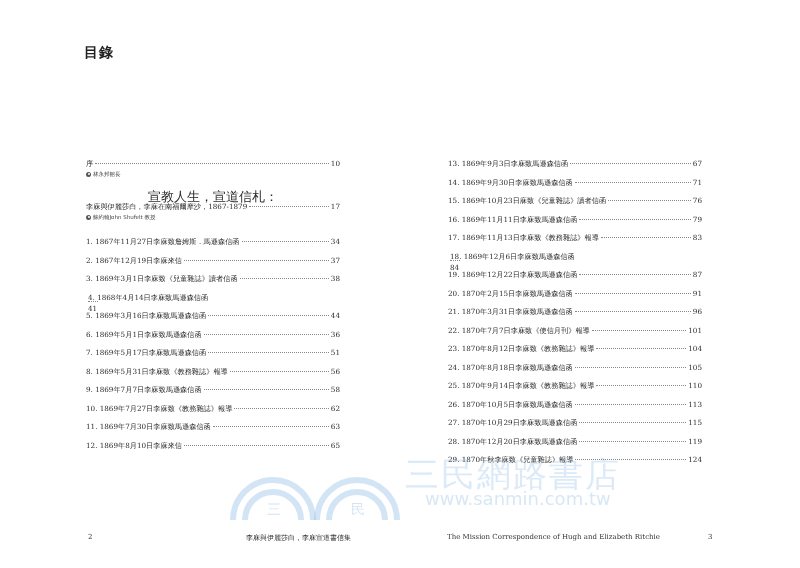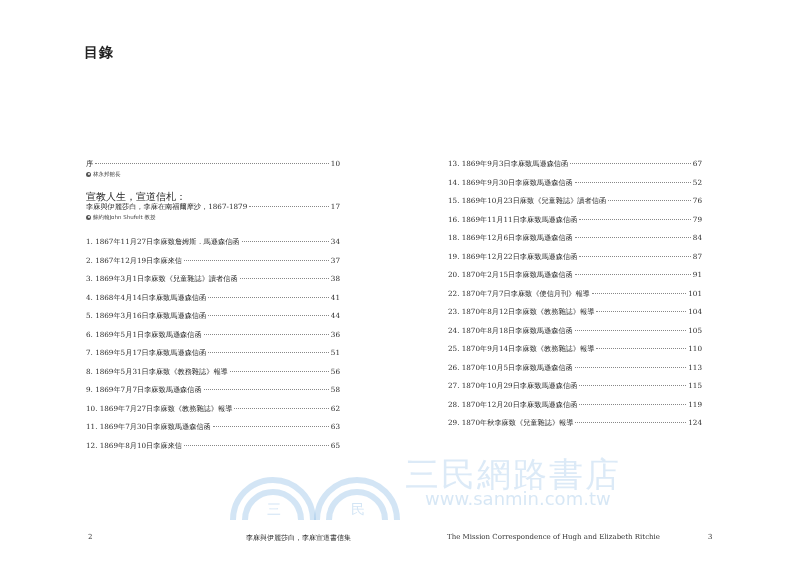"52" span.page { text: 52 -> 71 }
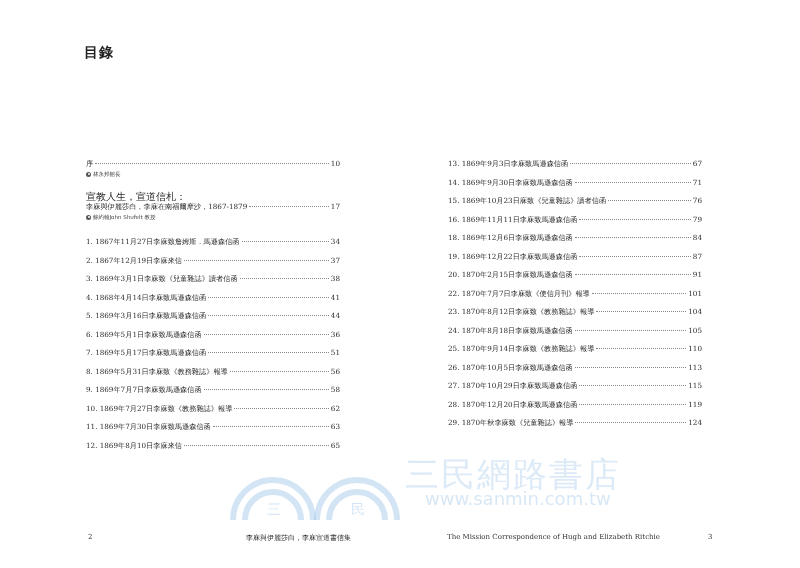"宣教人生，宣道信札：" .section-head { font-size: 10px -> 13px; text-align: none -> center }
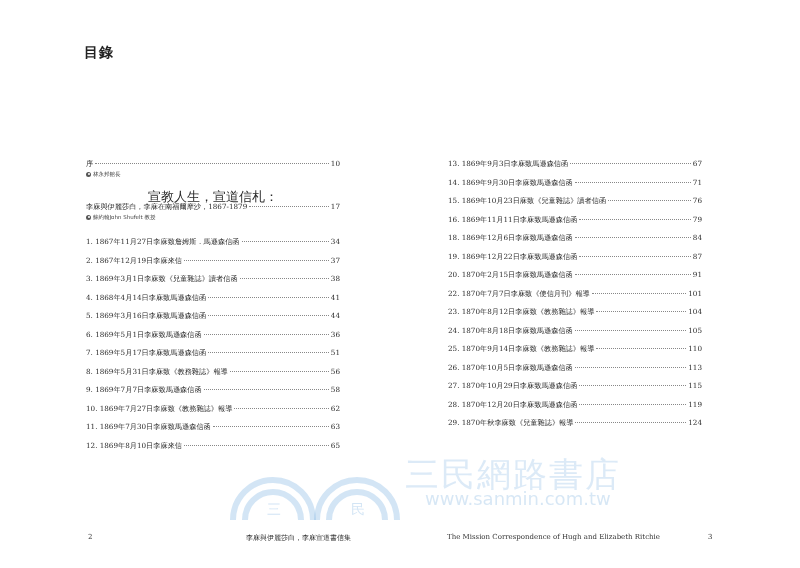"17. 1869年11月13日李庥致《教務雜誌》報導" div.toc-row { html: none -> <div> <span>17. 1869年11月13日李庥致《教務雜誌》報導</span> <span></span> <span>83</span> </div> }
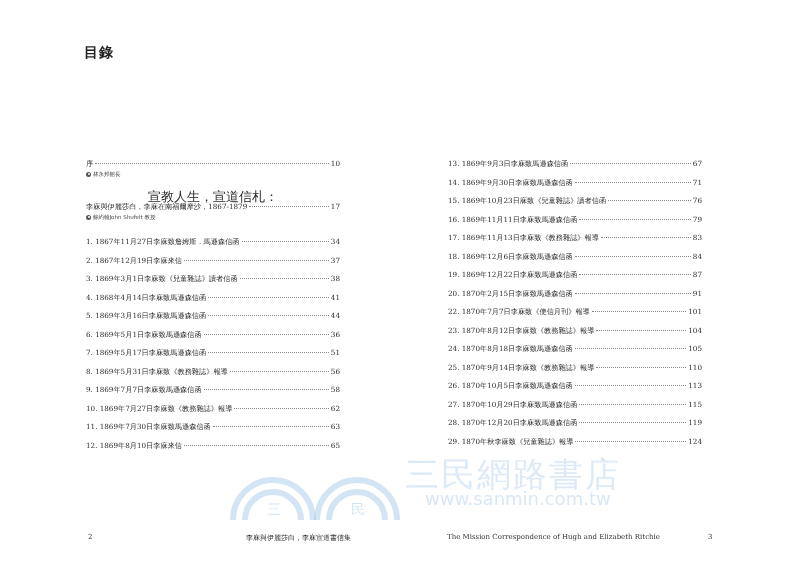"18. 1869年12月6日李庥致馬遜森信函" div.toc-row { flex-direction: none -> column }
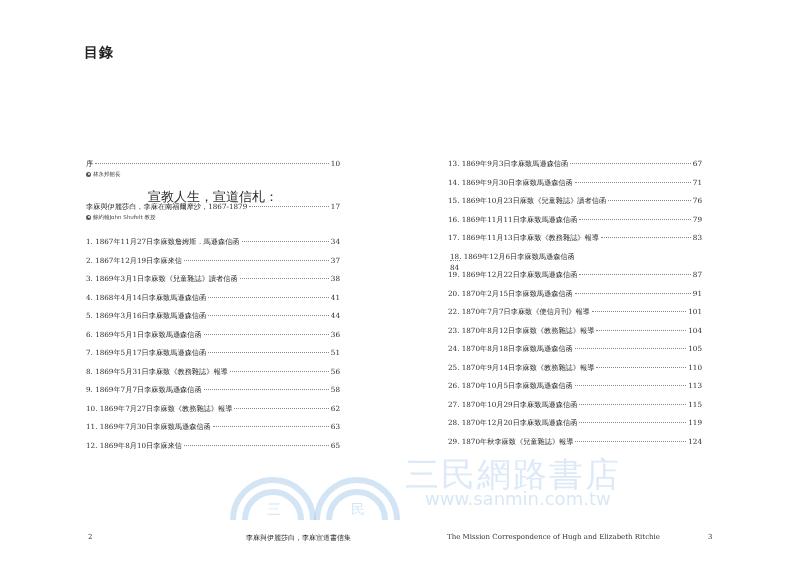"4. 1868年4月14日李庥致馬遜森信函" div.toc-row { flex-direction: none -> column }
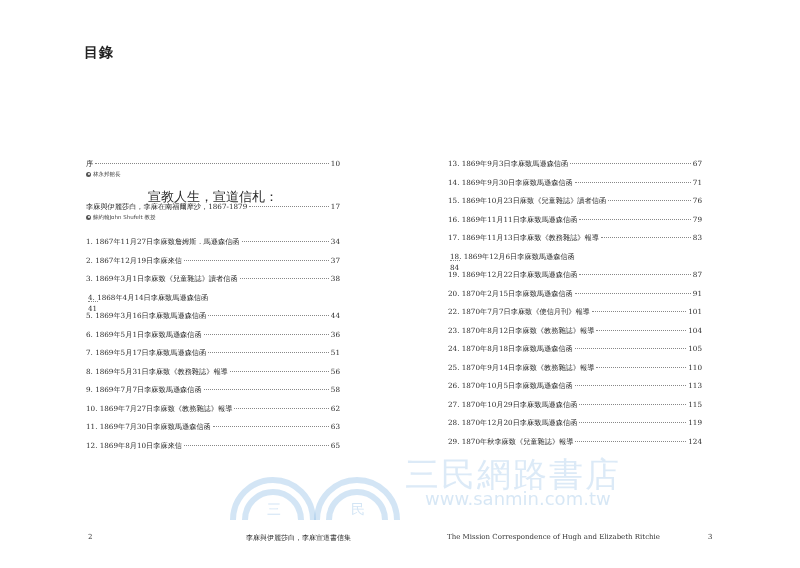"21. 1870年3月31日李庥致馬遜森信函" div.toc-row { html: none -> <div> <span>21. 1870年3月31日李庥致馬遜森信函</span> <span></span> <span>96</span> </div> }
